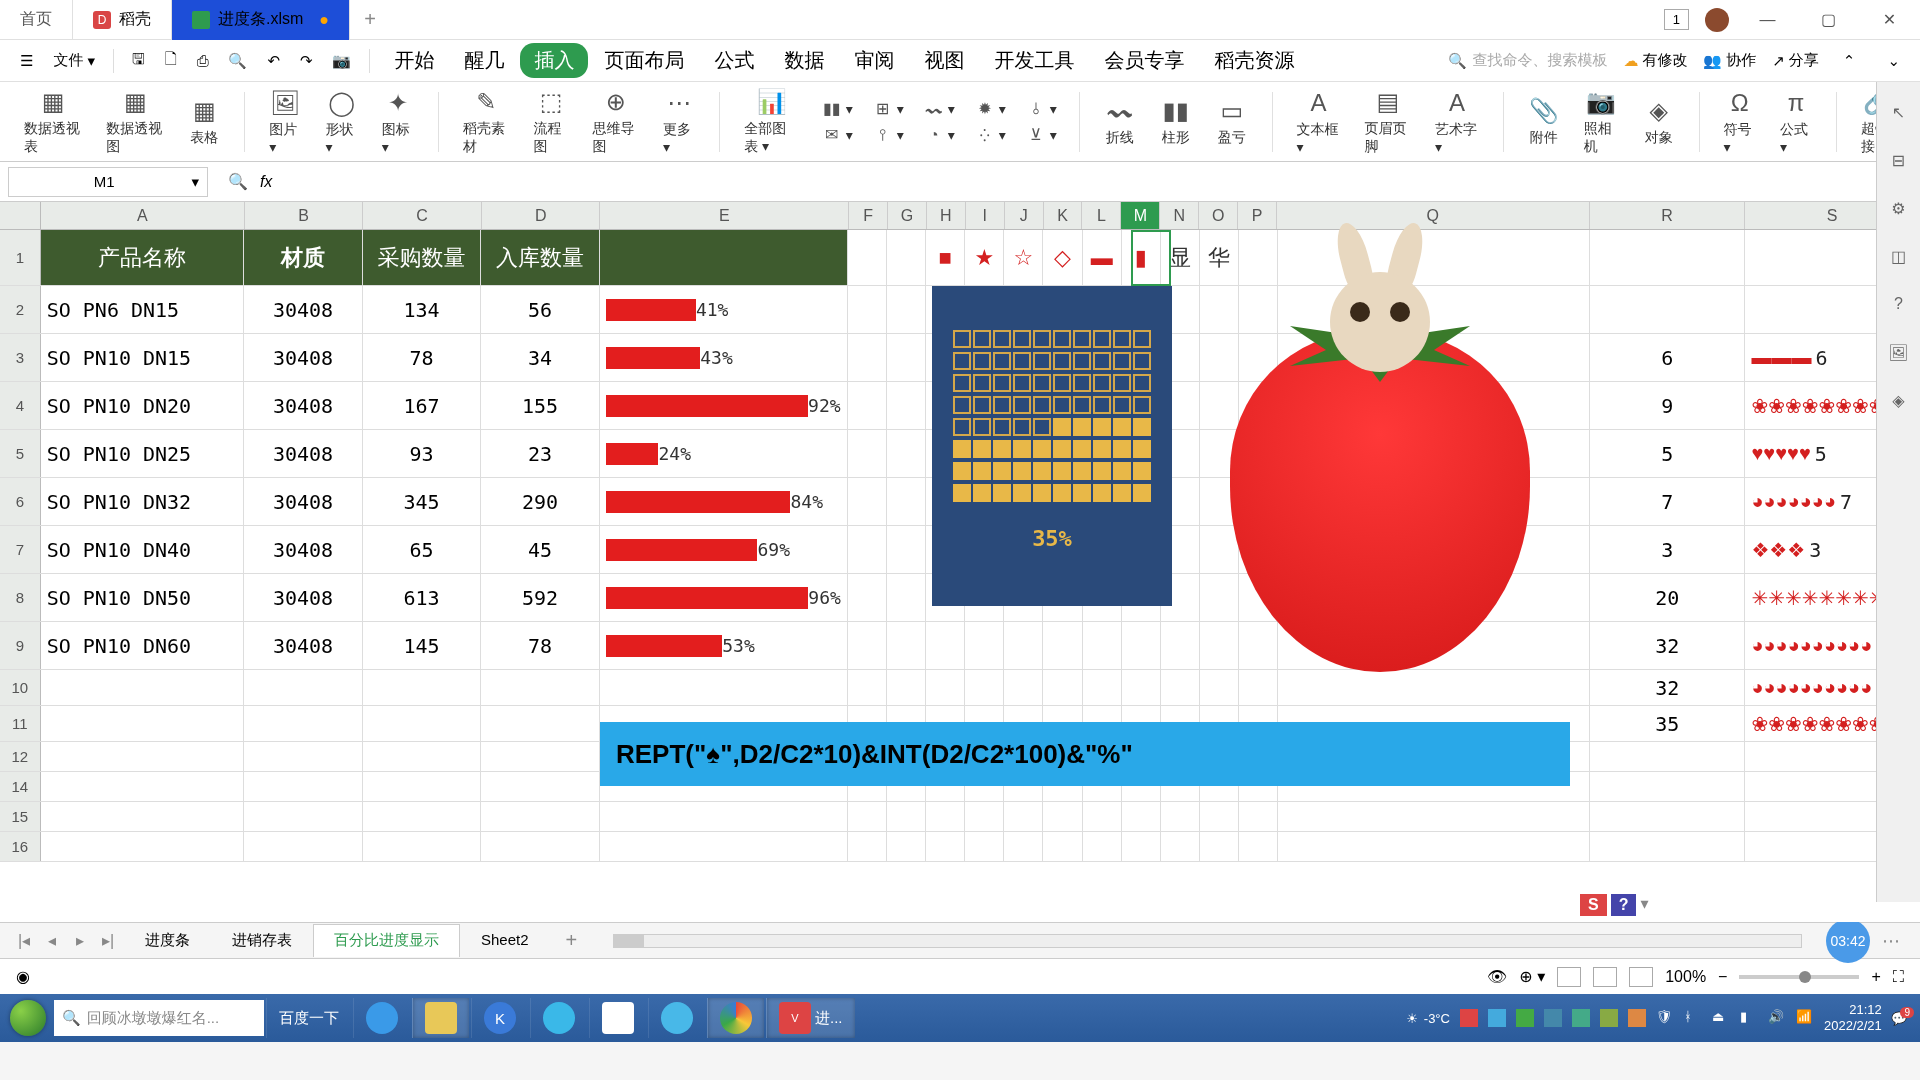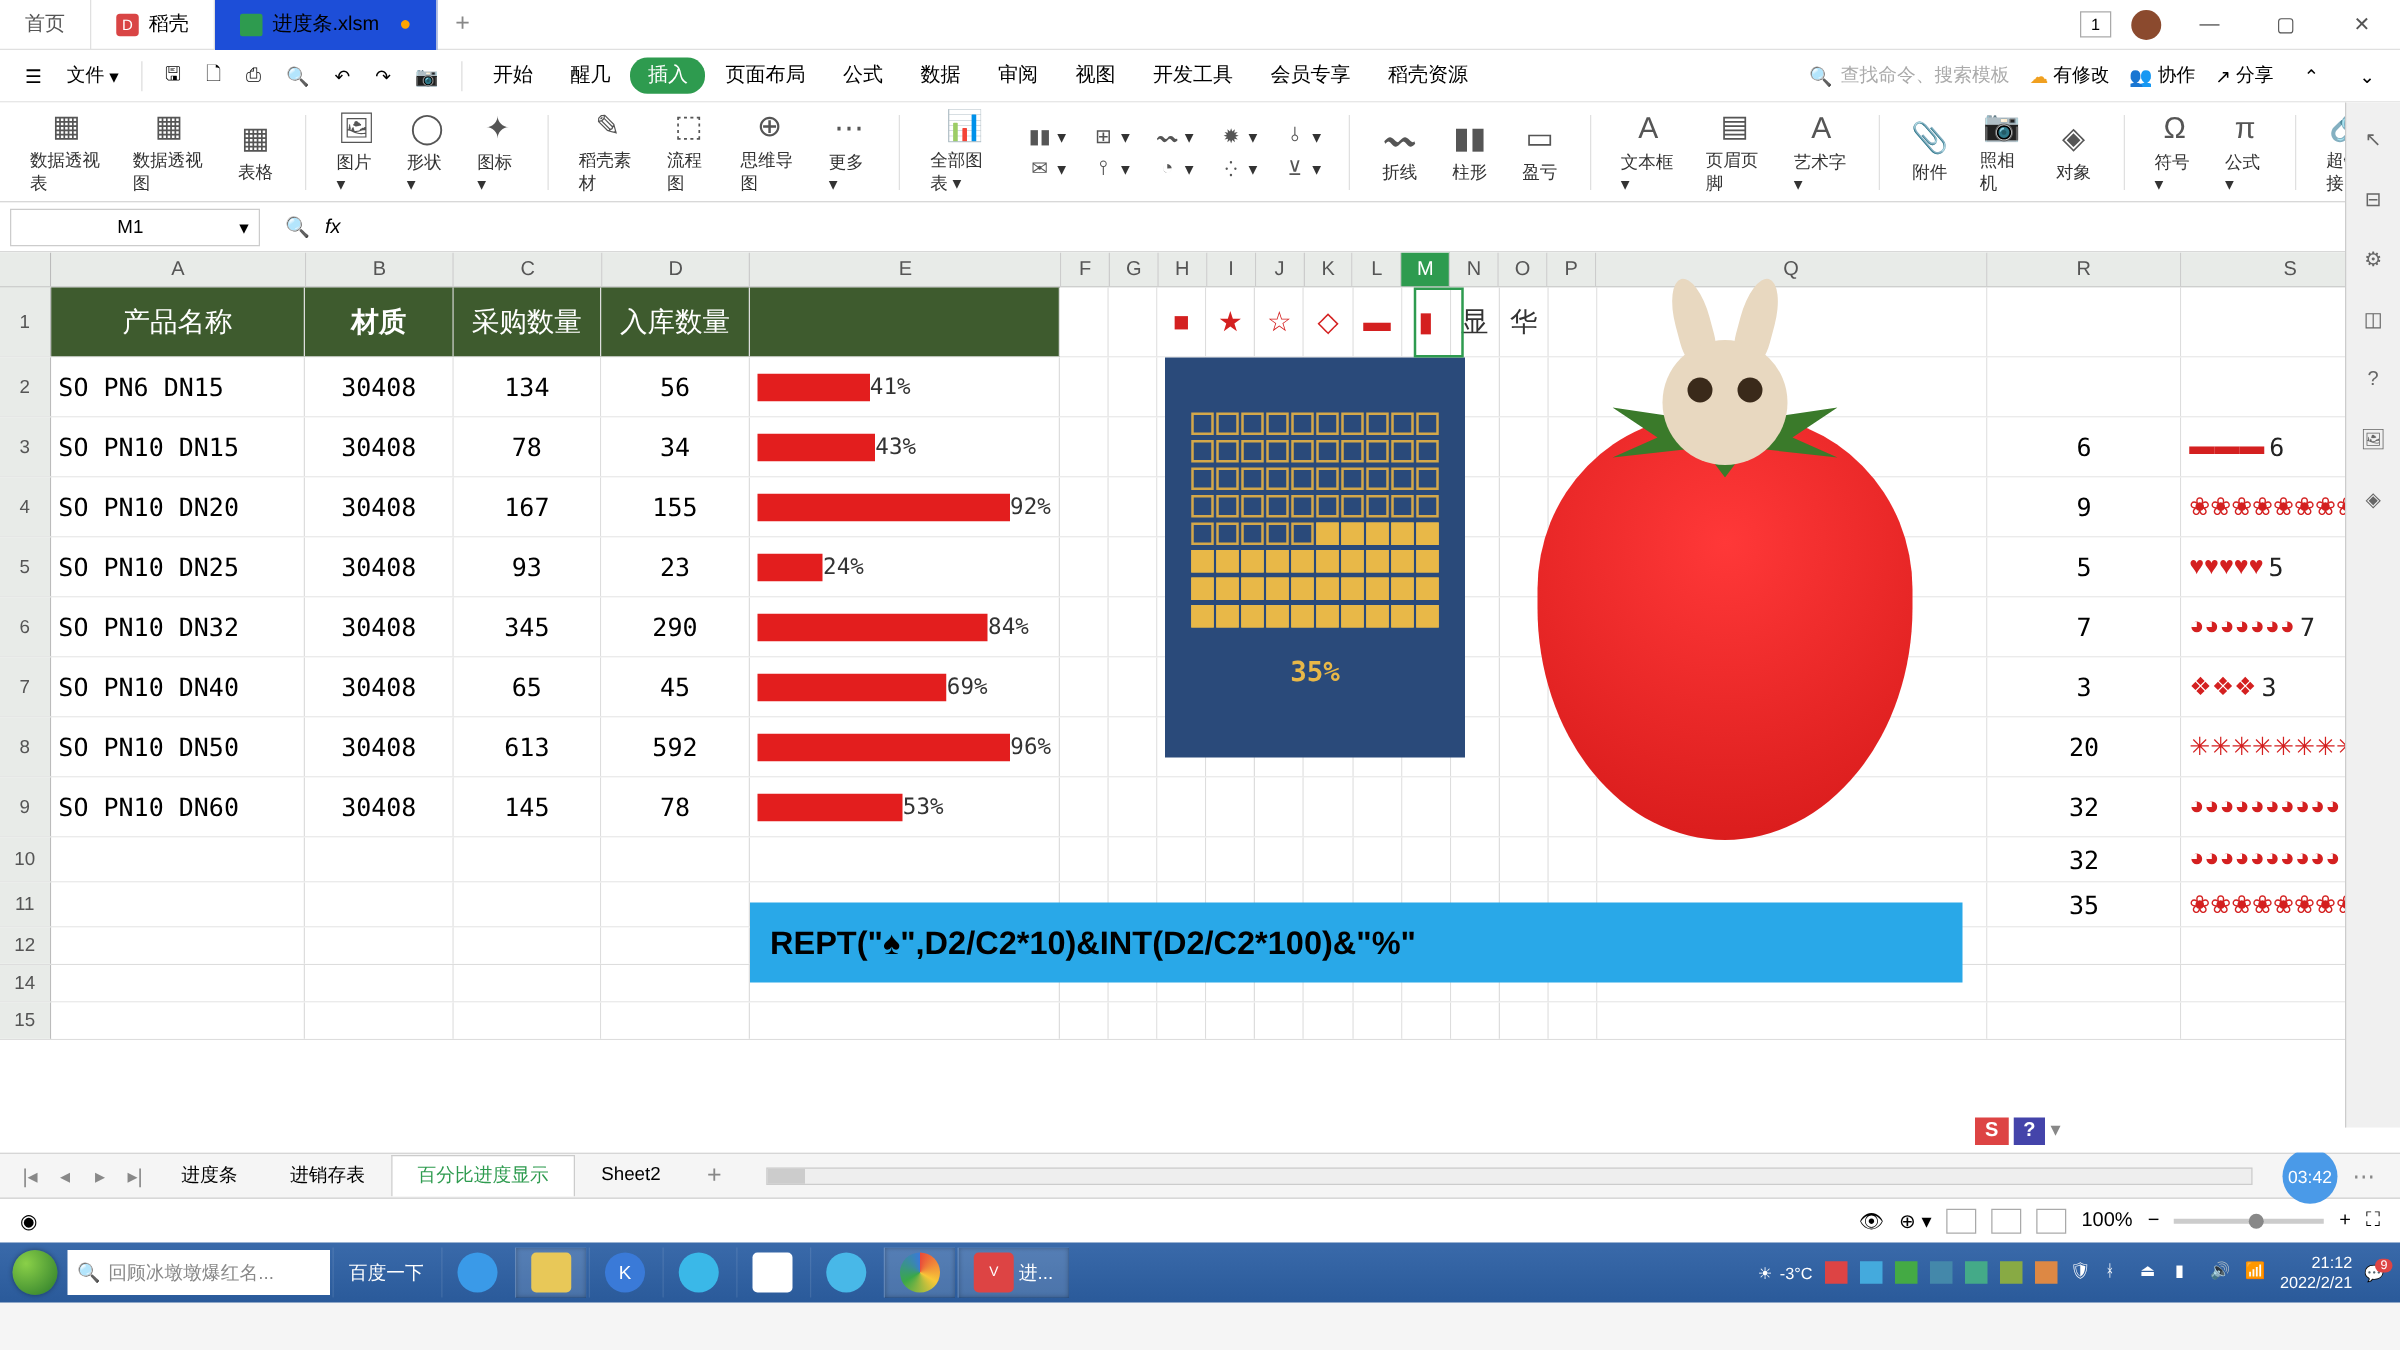"开始" .ribbon-tab { font-size: 16px -> 20px }
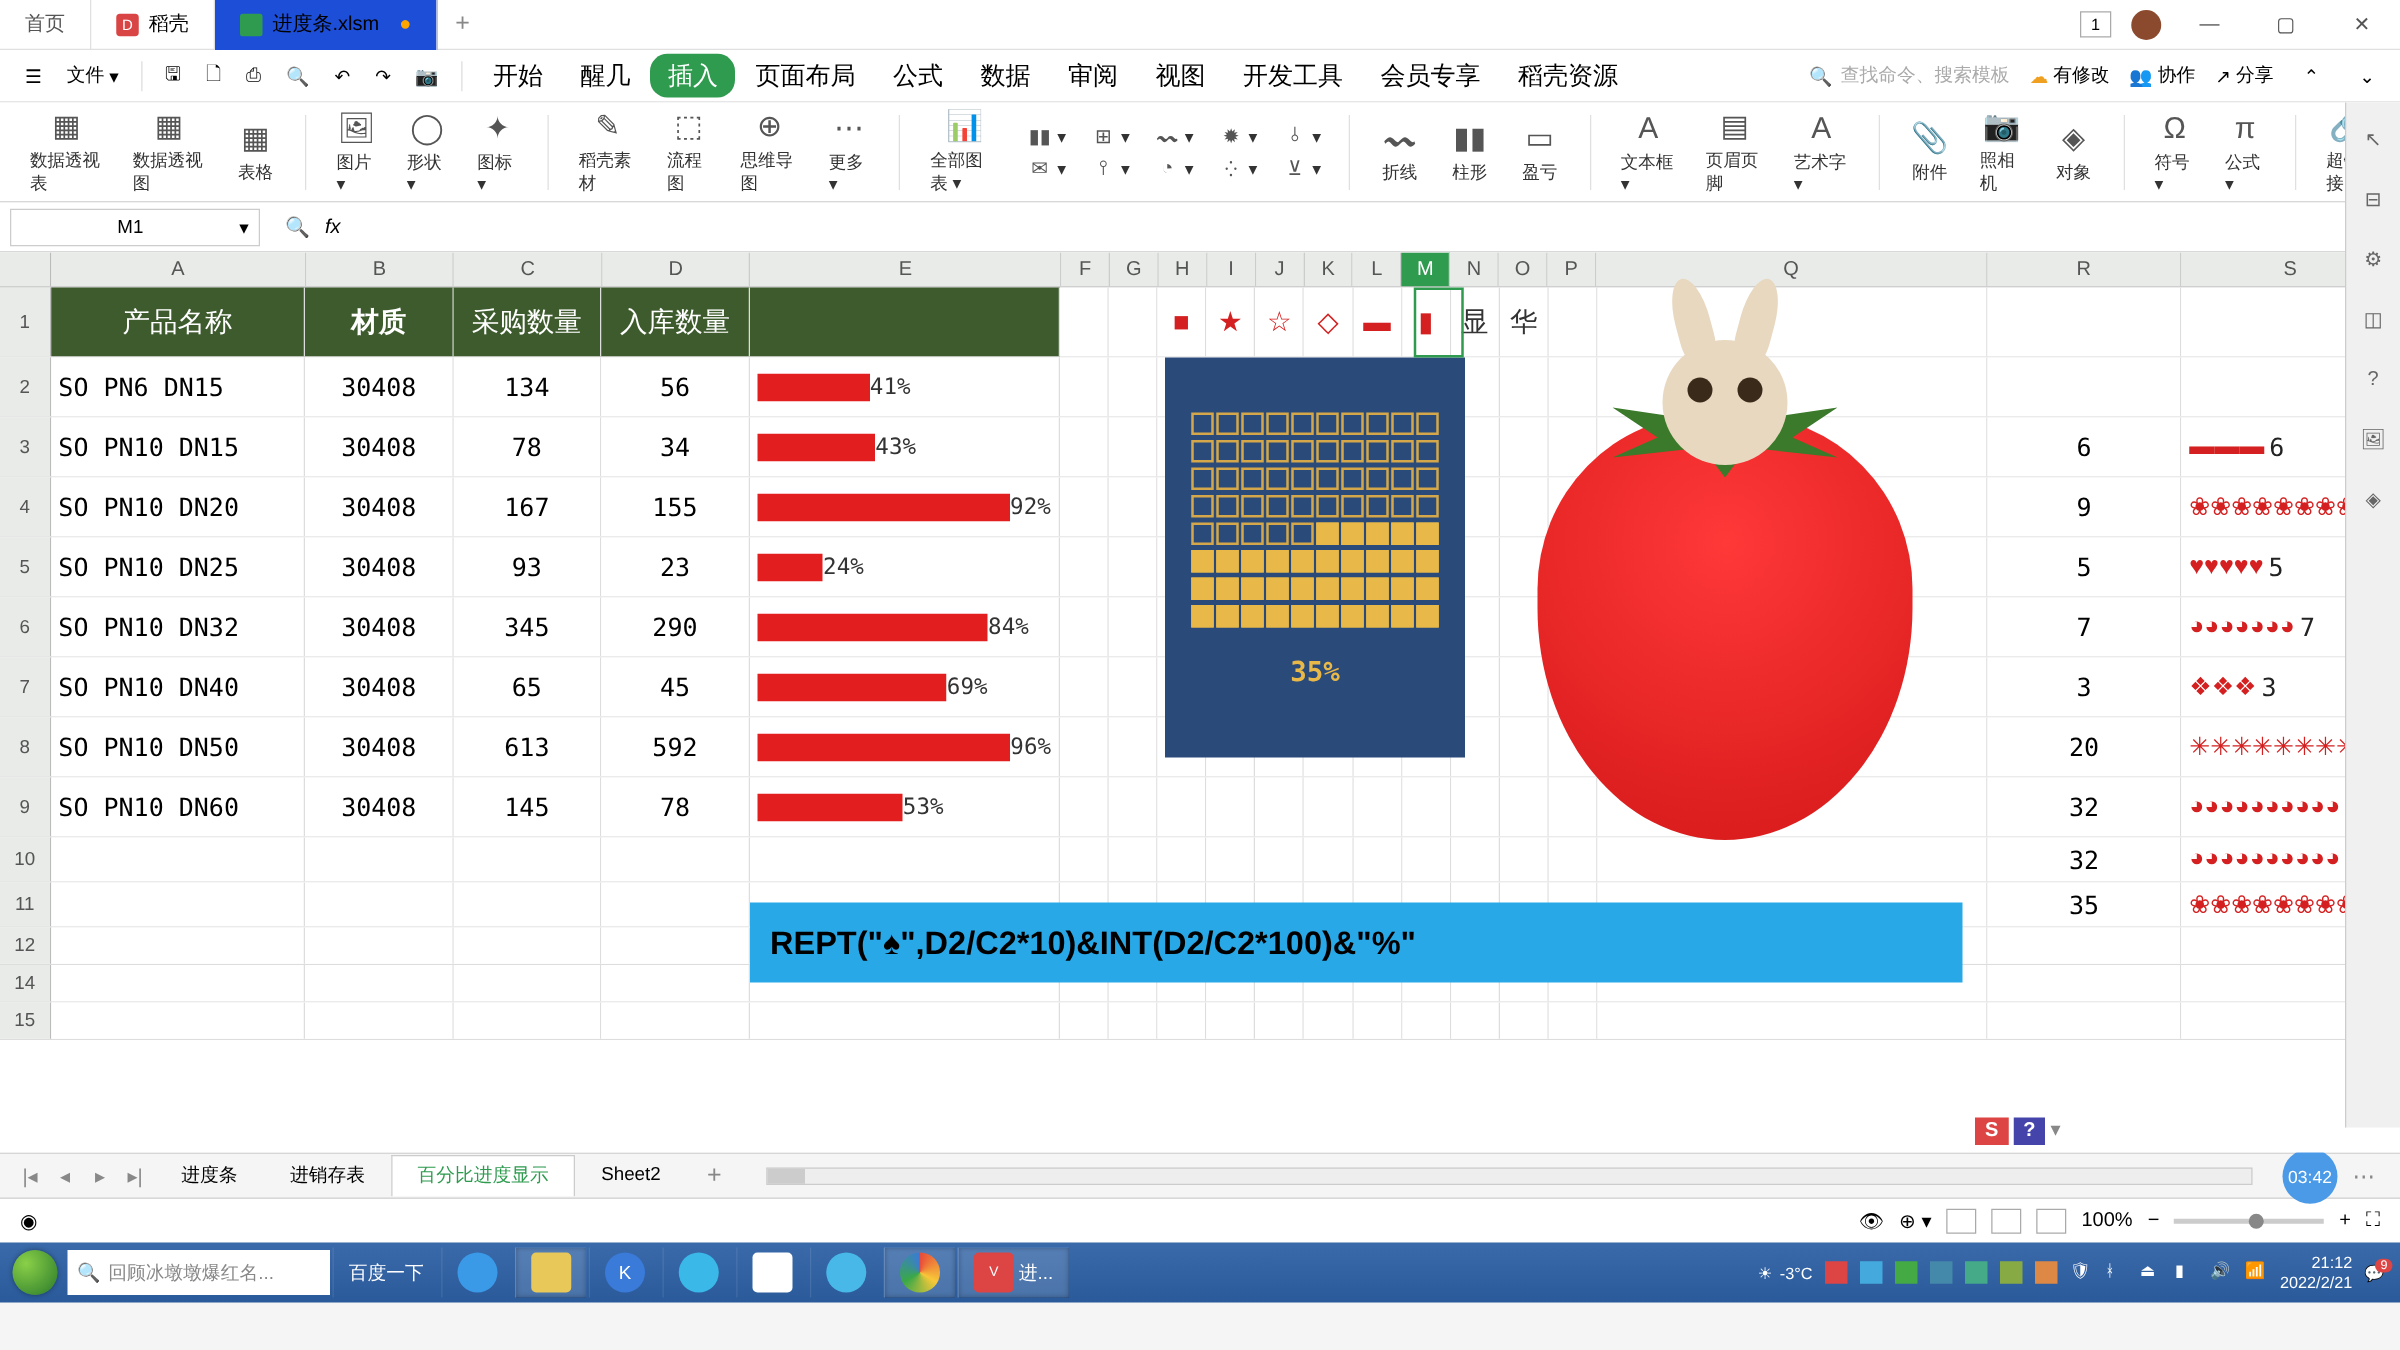"16" div.row { html: none -> <div> <div>16</div> <div></div> <div></div> <div></div> <div></div> <div></div> <div></div> <div></div> <div></div> <div></div> <div></div> <div></div> <div></div> <div></div> <div></div> <div></div> <div></div> <div></div> <div></div> <div></div> </div> }
